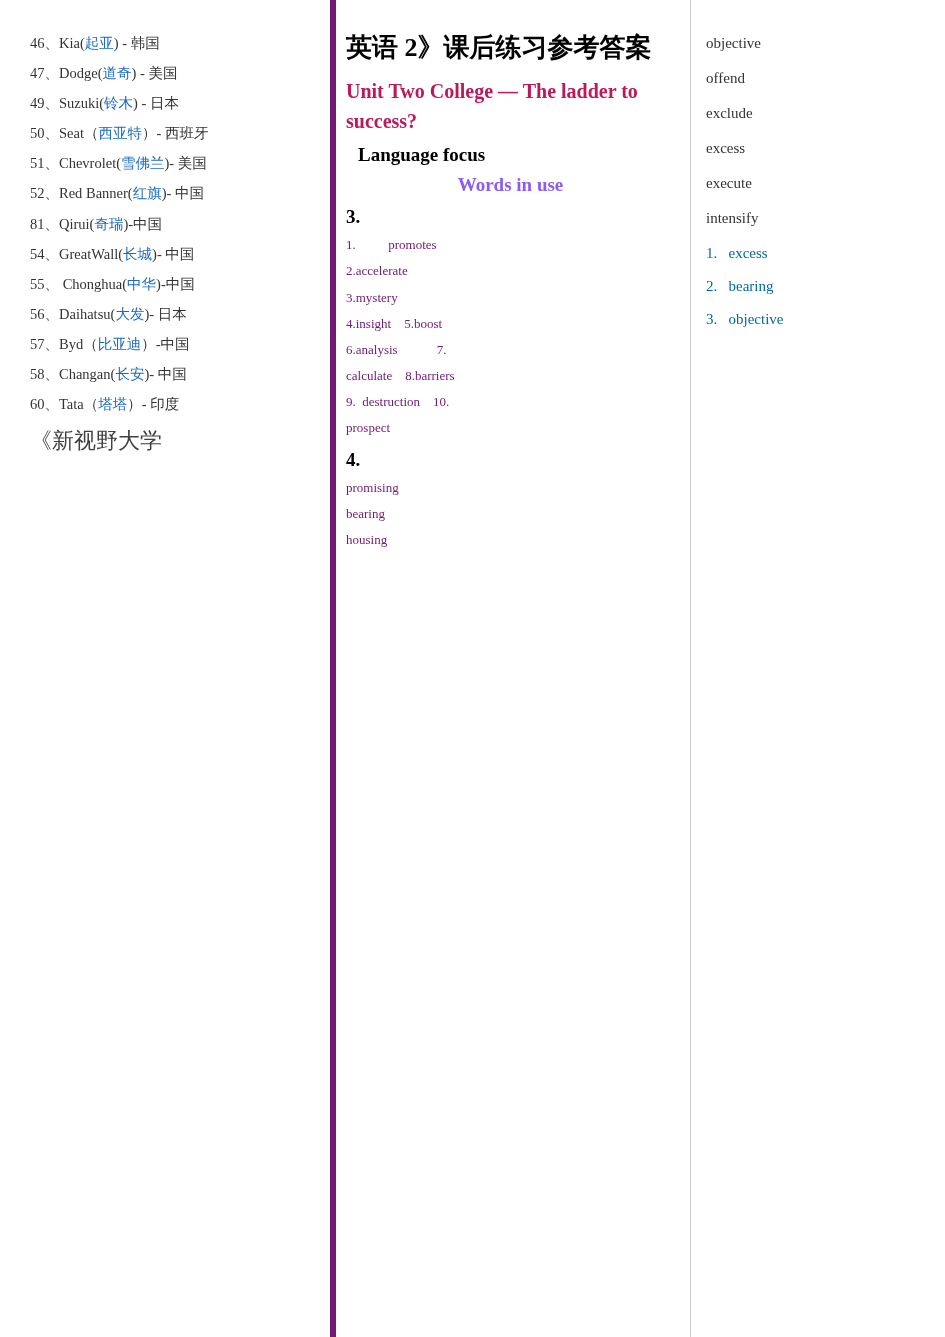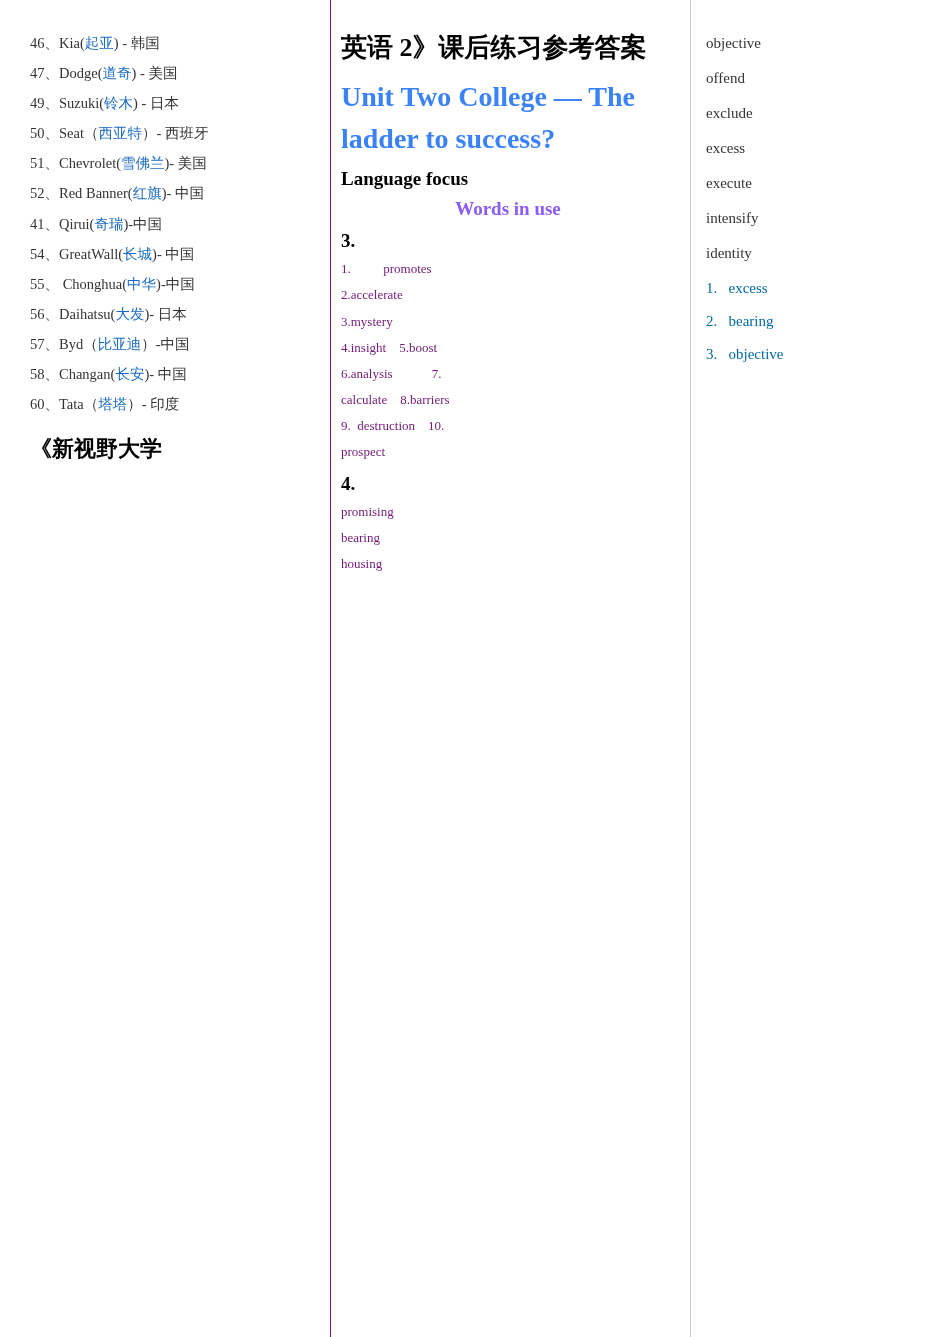"英语 2》课后练习参考答案" .middle-column { border-left: 1px solid #701a75 -> 6px solid #701a75 }
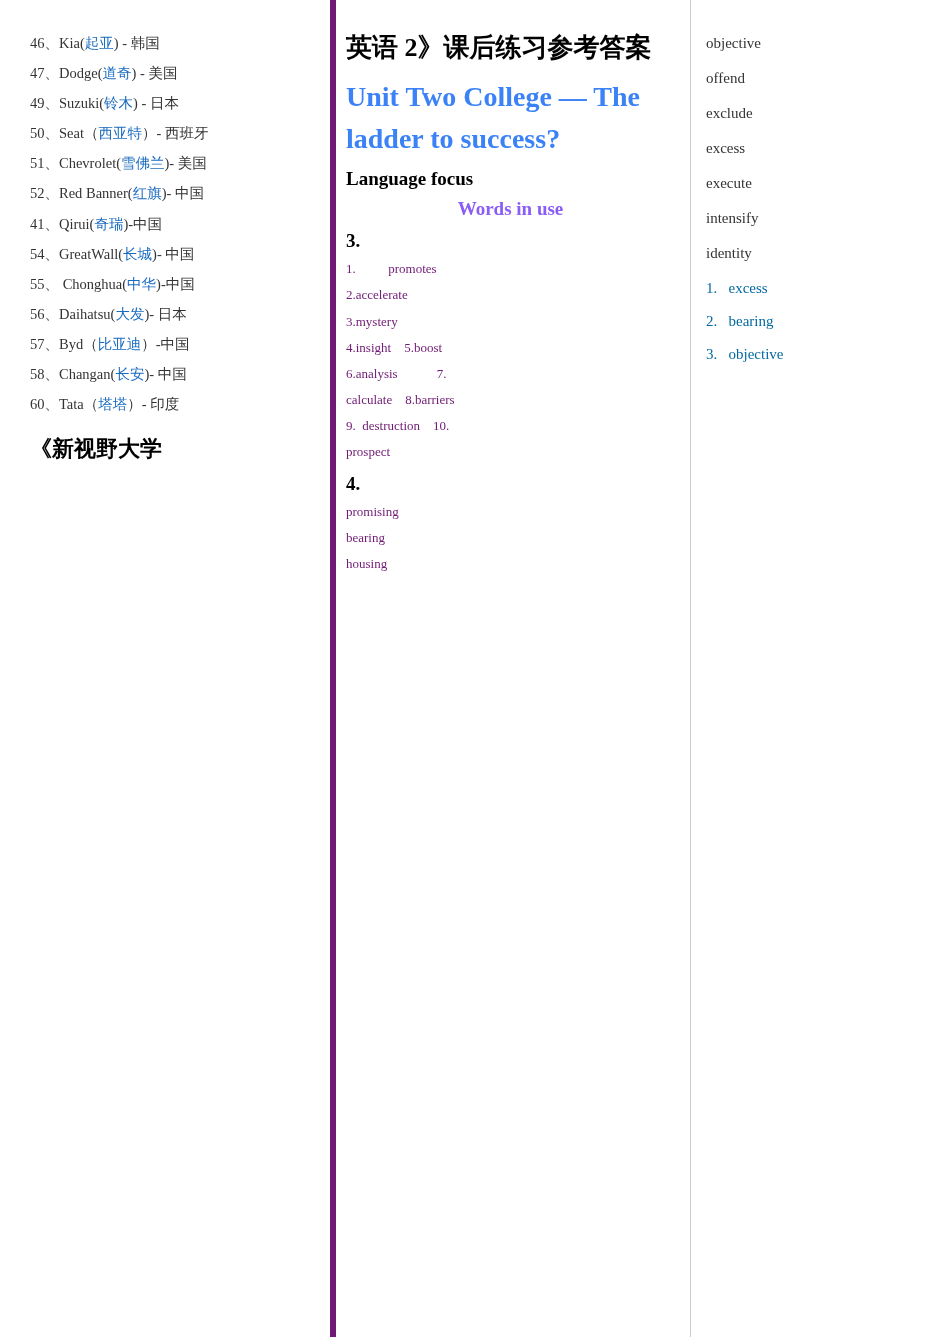"Unit Two College — The" .unit-heading { color: #3b82f6 -> #be185d; font-size: 28px -> 20px }
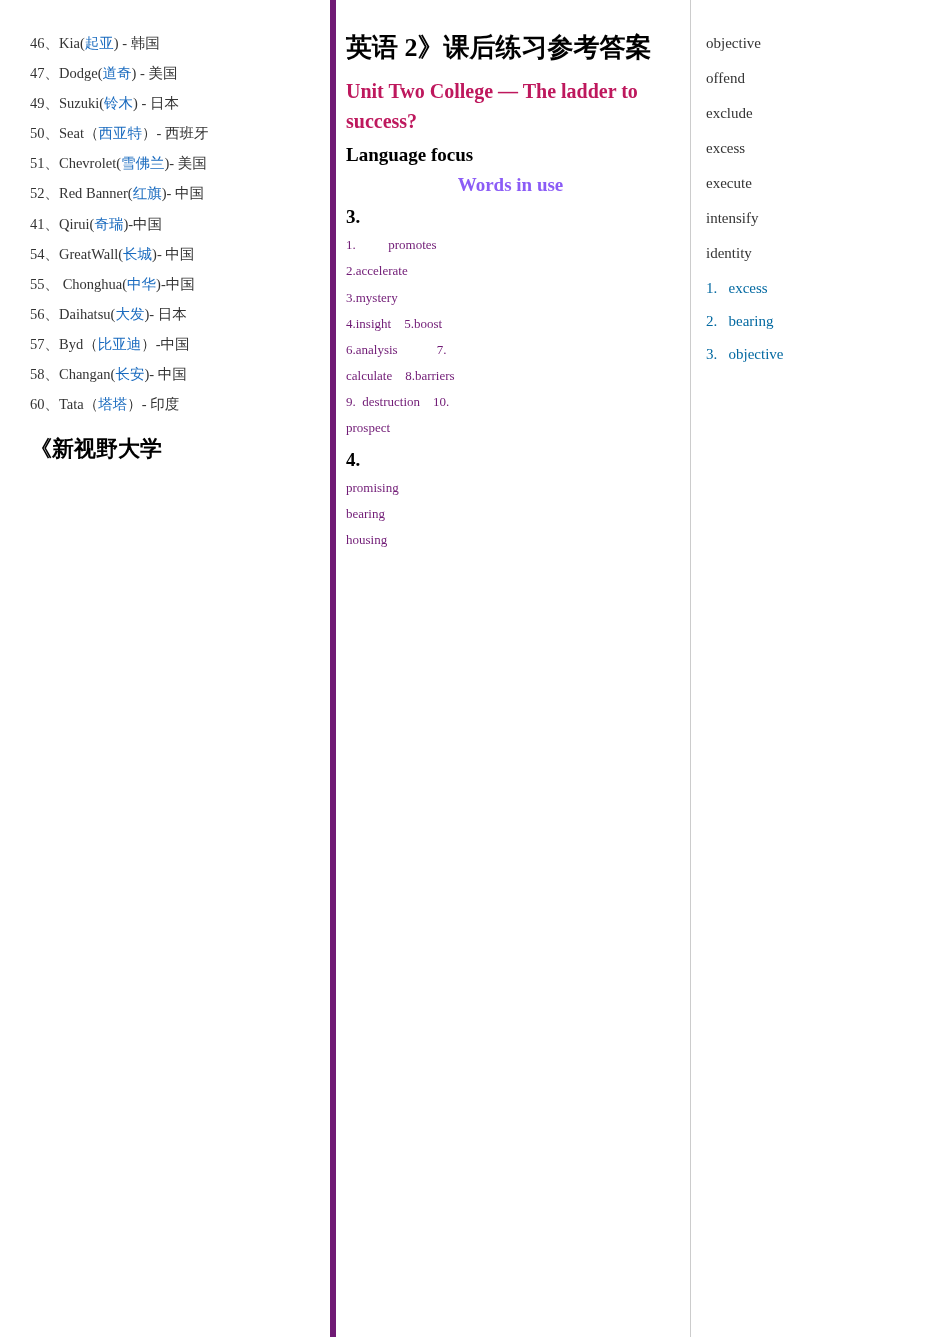"Language focus" .language-focus-heading { margin: 8px 0 4px 0 -> 8px 0 4px 12px }
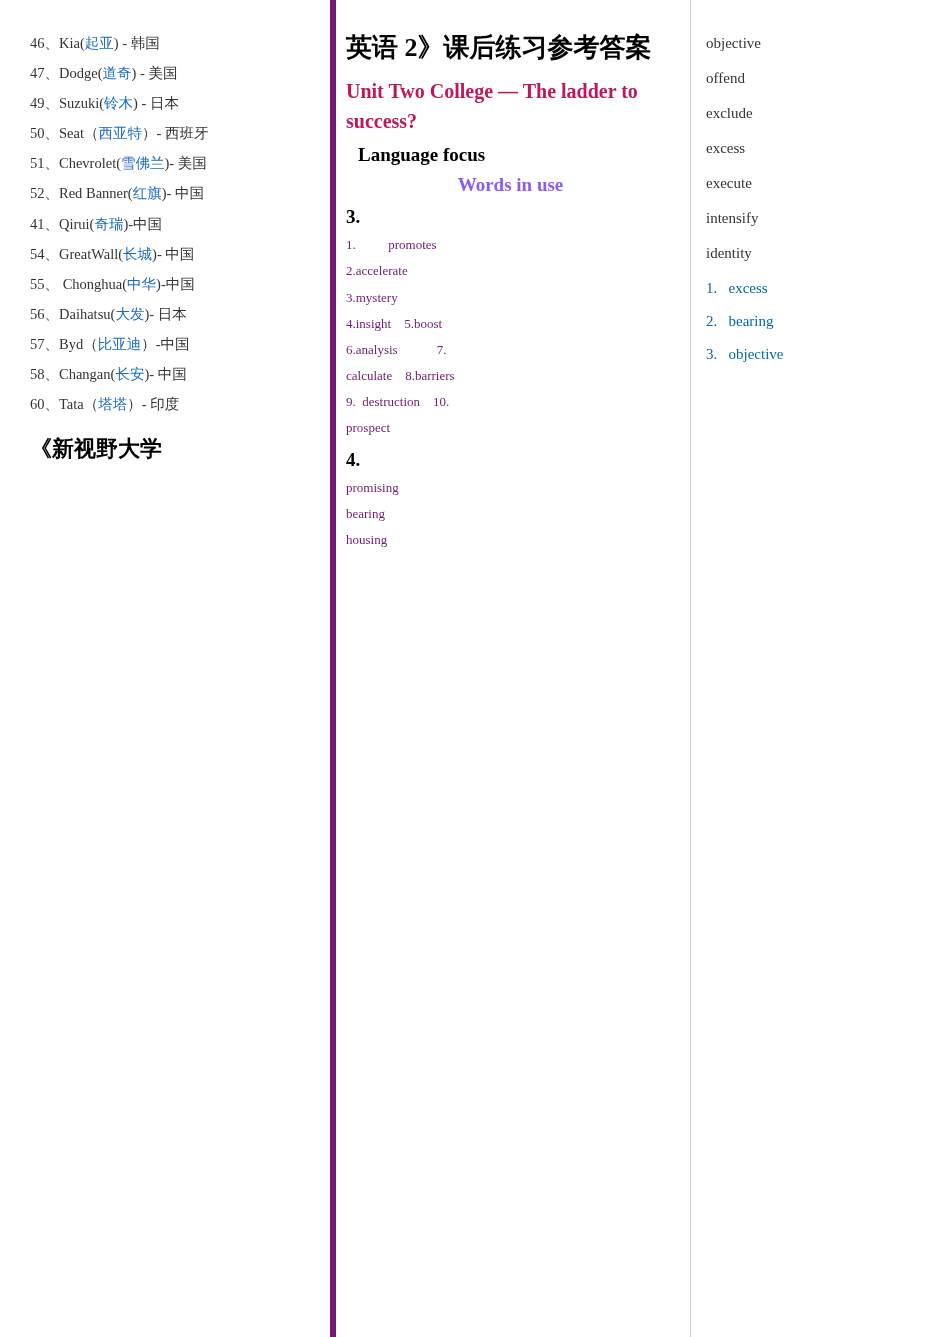"41、Qirui(" span { text: 41 -> 81 }
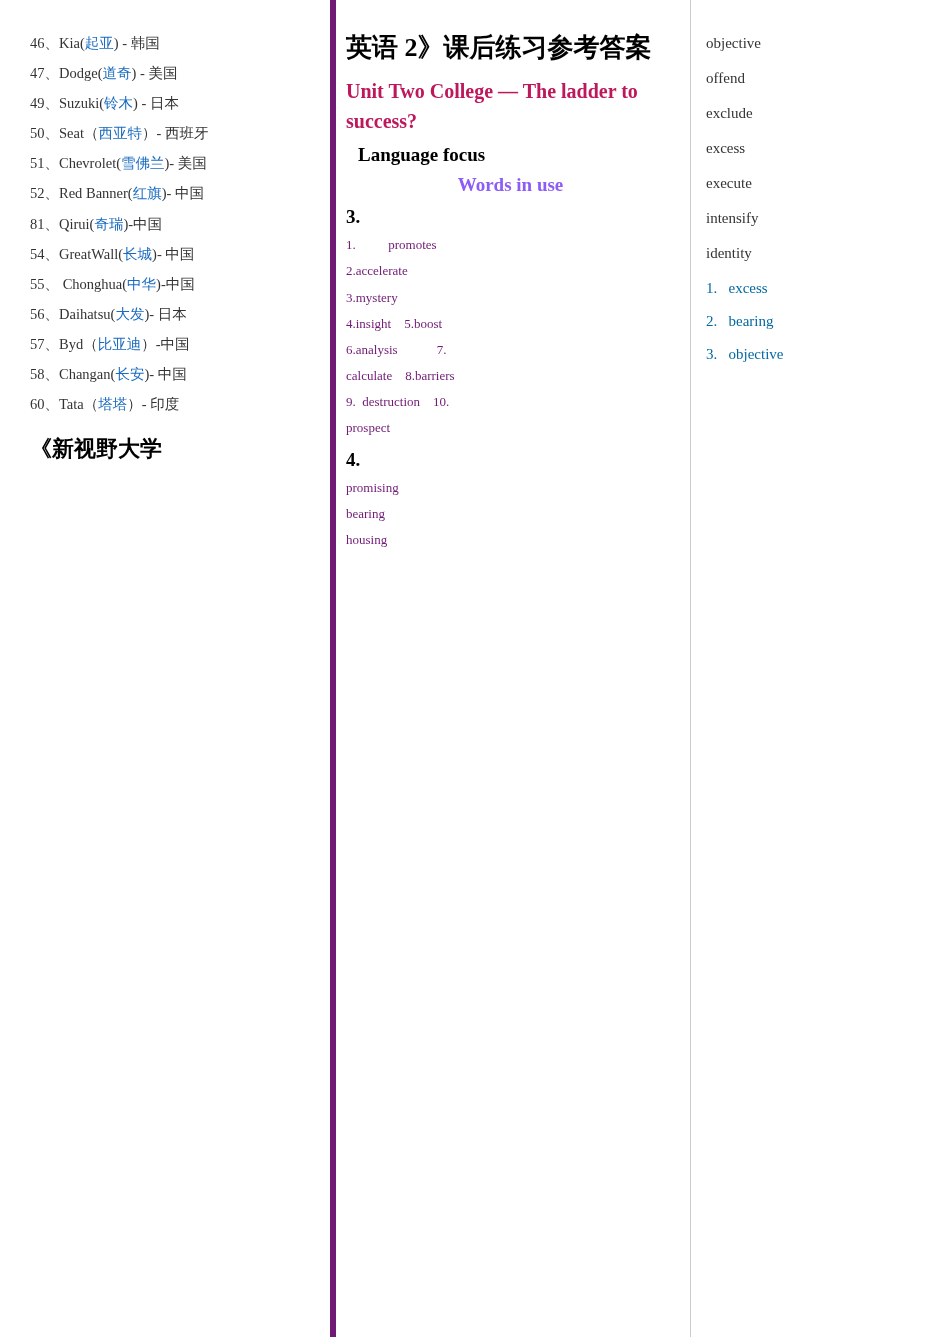"identity" div.right-word { html: <div>identity</div> -> none }
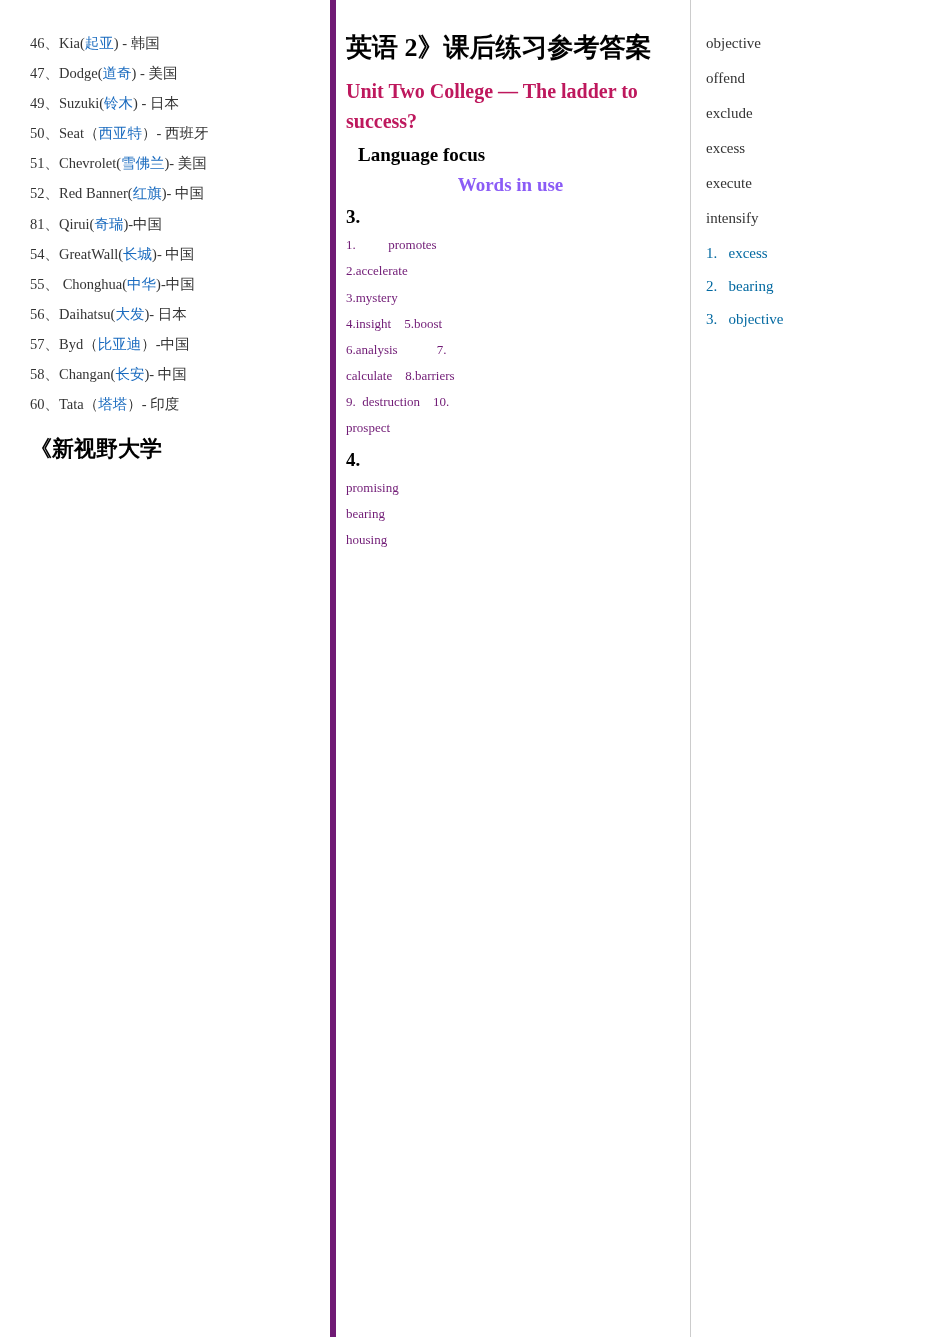"《新视野大学" .left-item-last { color: #000000 -> #404040; font-weight: bold -> normal; margin-top: 12px -> 4px }
